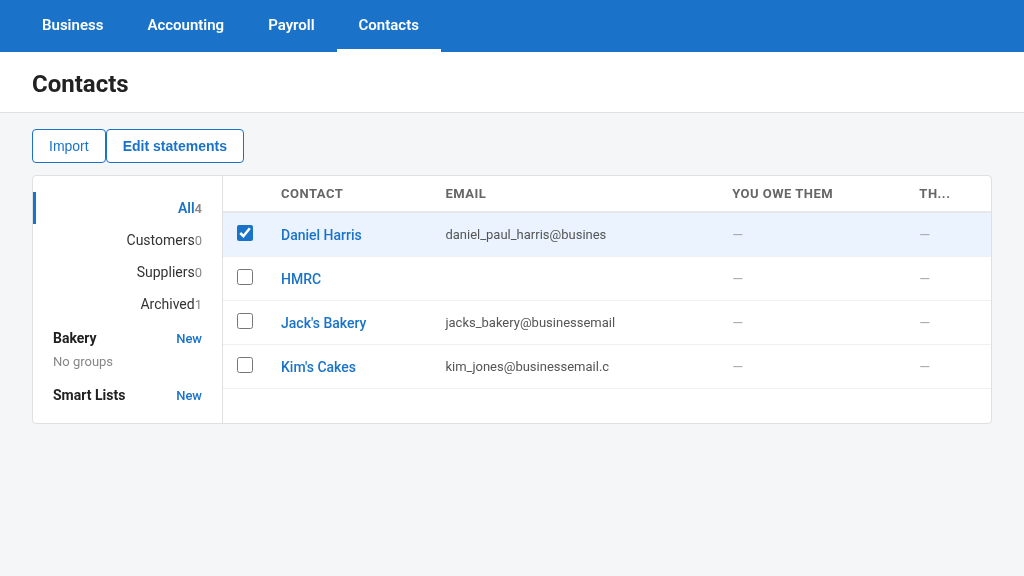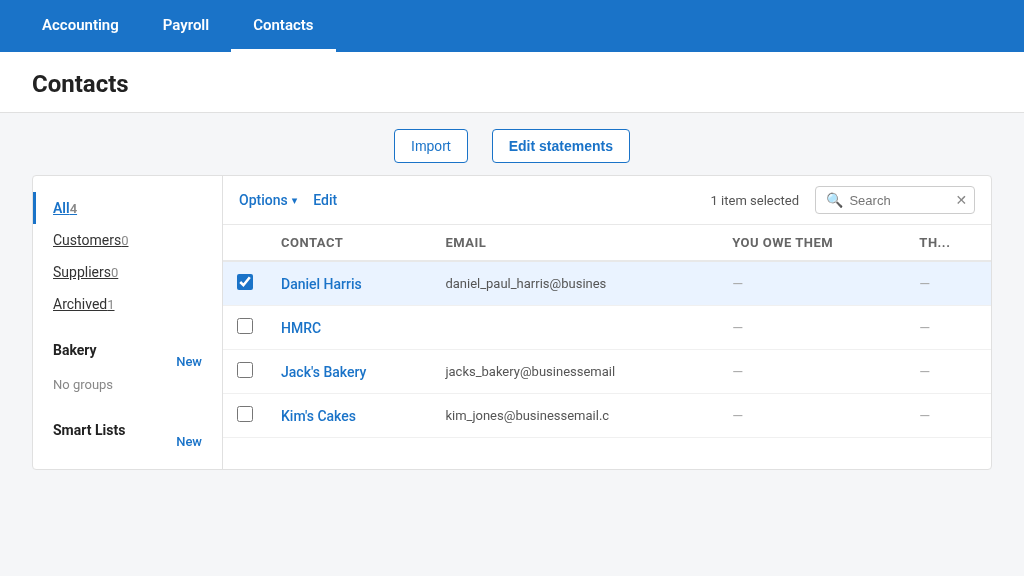"Business" a.nav-item { html: none -> <a>Business</a> }
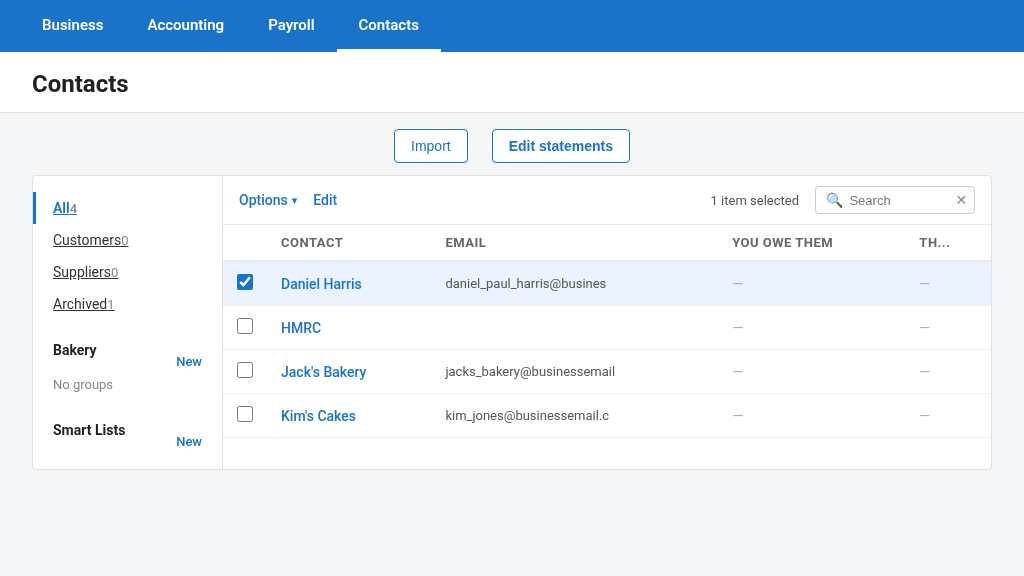"Import" .toolbar-row { gap: 24px -> 0; justify-content: center -> flex-start }
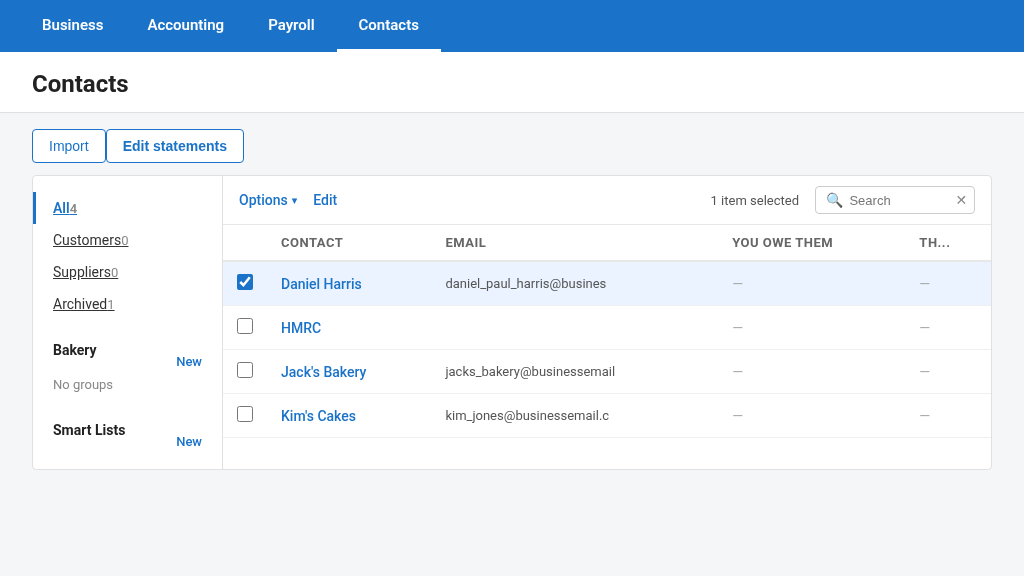"All" .sidebar-item { justify-content: flex-start -> flex-end; text-decoration: underline -> none }
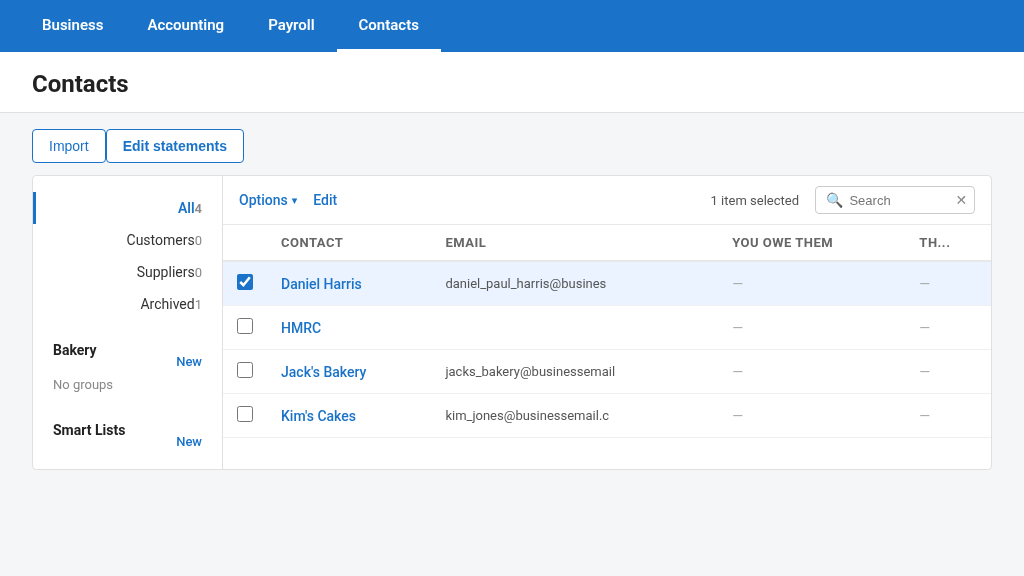"Options" div.table-toolbar { html: <div> <div> <div> <span>Options</span> </div> <span>Edit</span> </div> <div> <span>1 item selected</span> <div> <span>🔍</span> <input> <span>✕</span> </div> </div> </div> -> none }
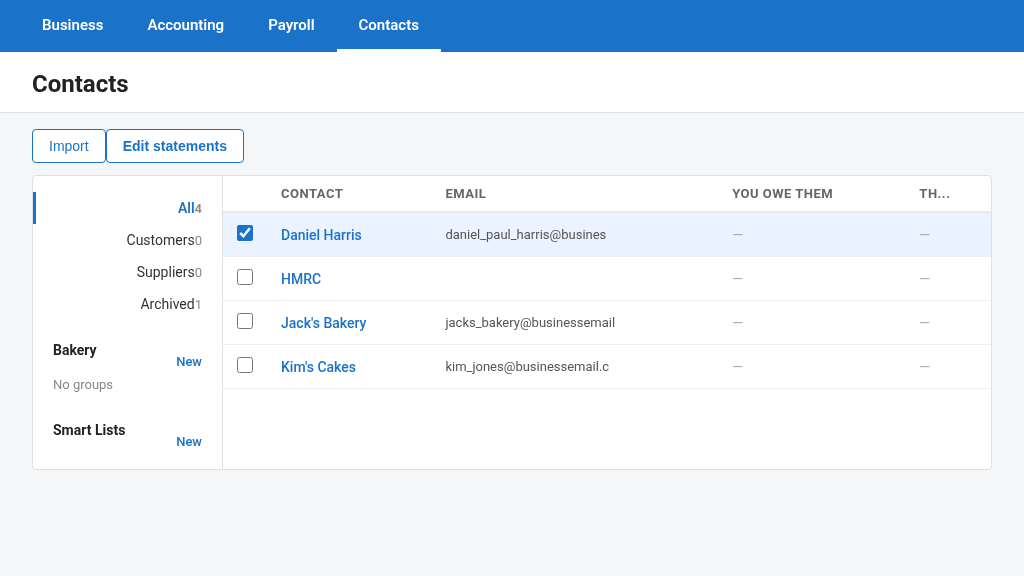"New" .sidebar-new { margin-top: 24px -> none }
